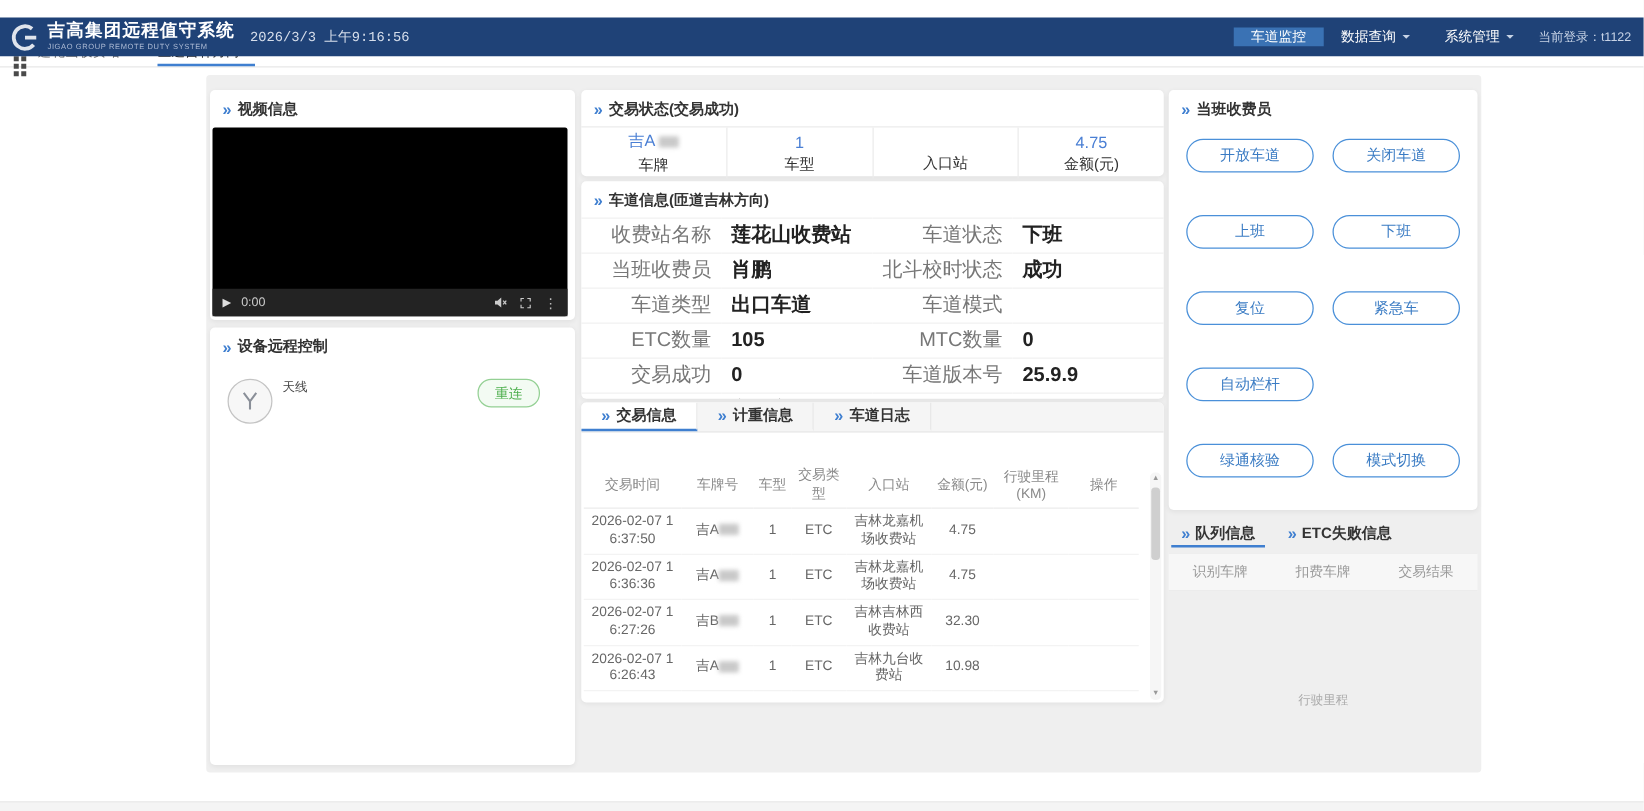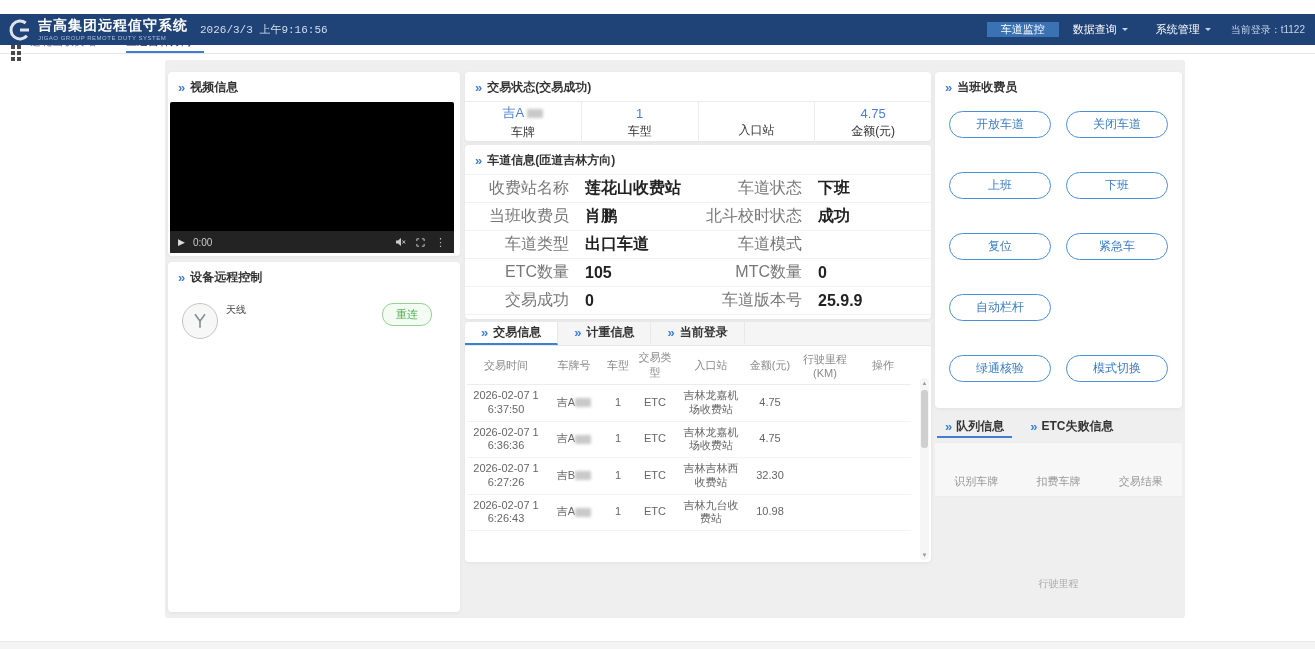"当前登录" span { text: 当前登录 -> 车道日志 }
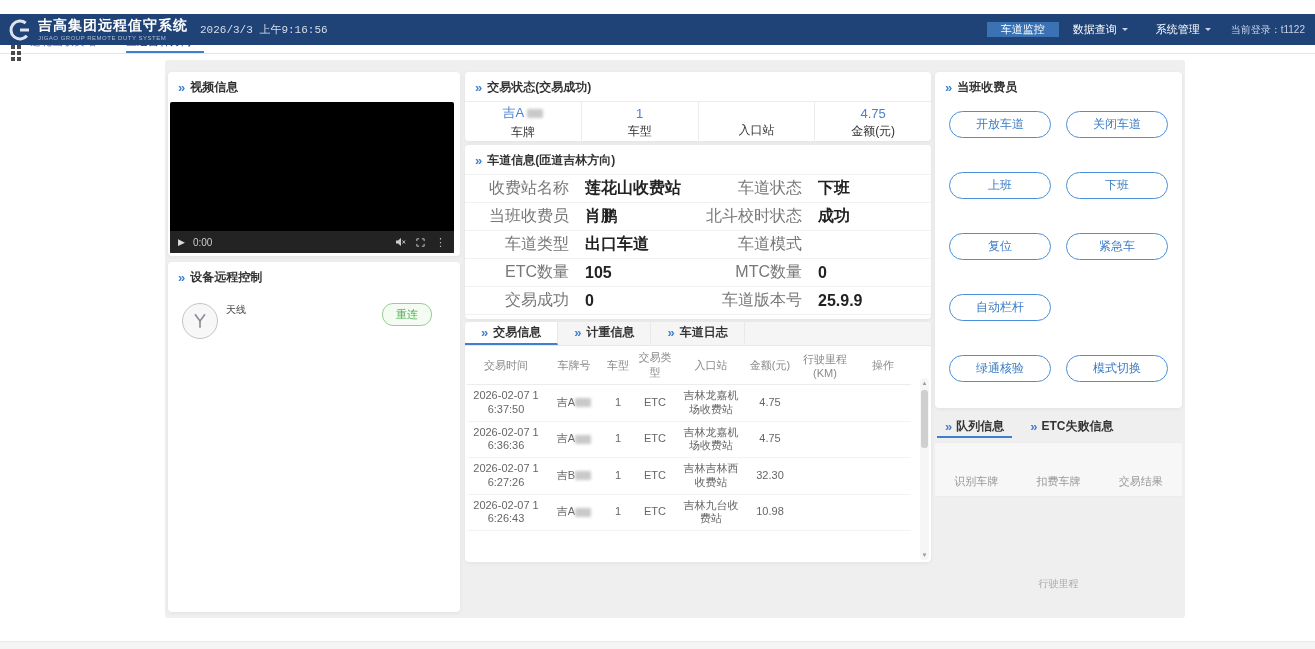"交易时间" .tx-table { margin-top: none -> 22px }
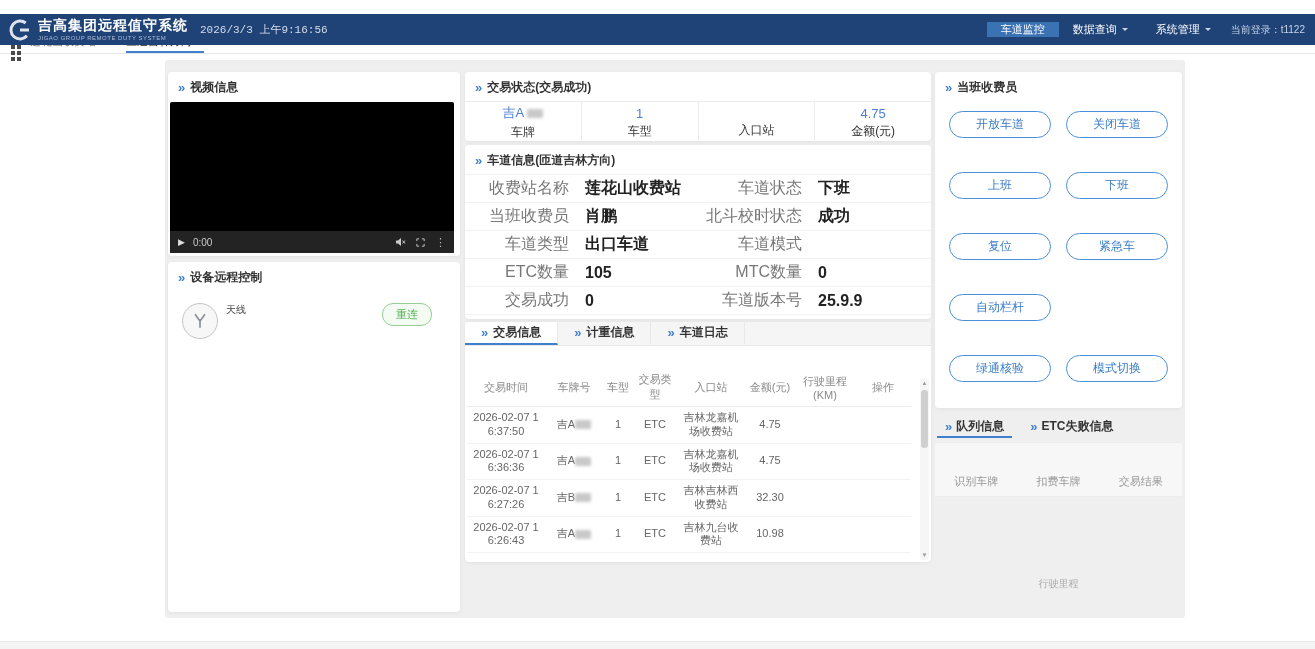"识别车牌" .qhead span { margin-top: 24px -> none }
